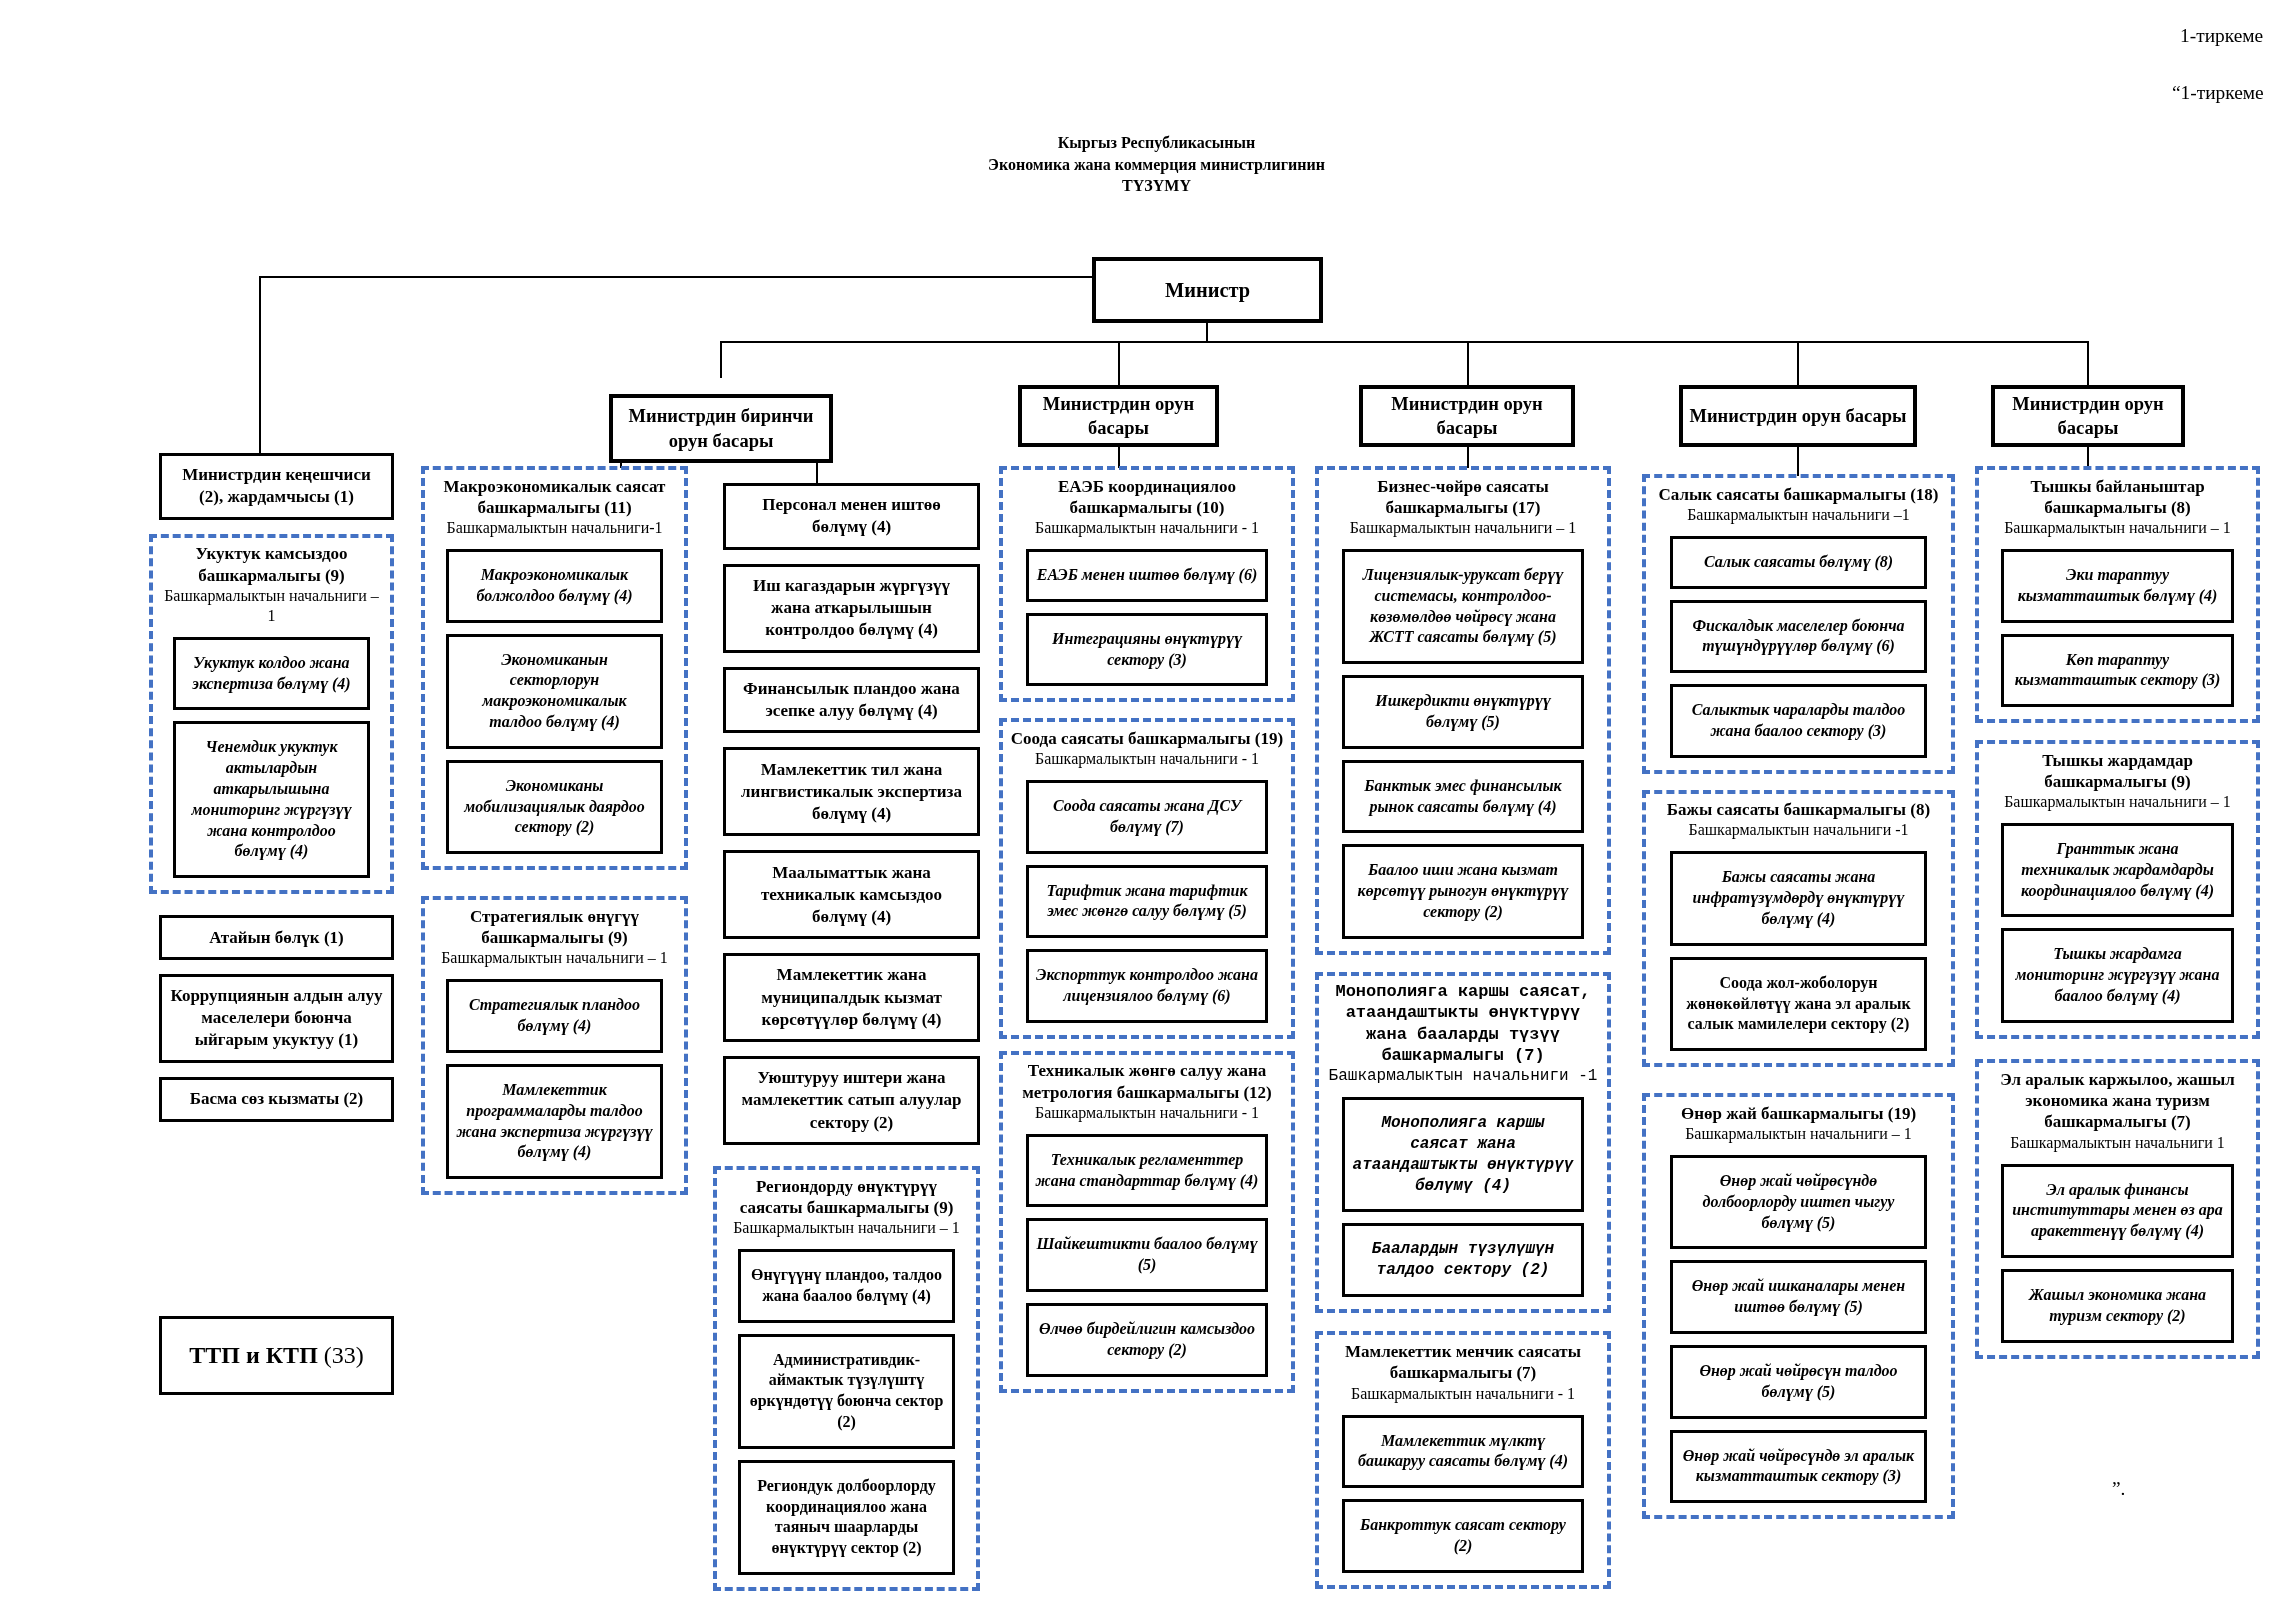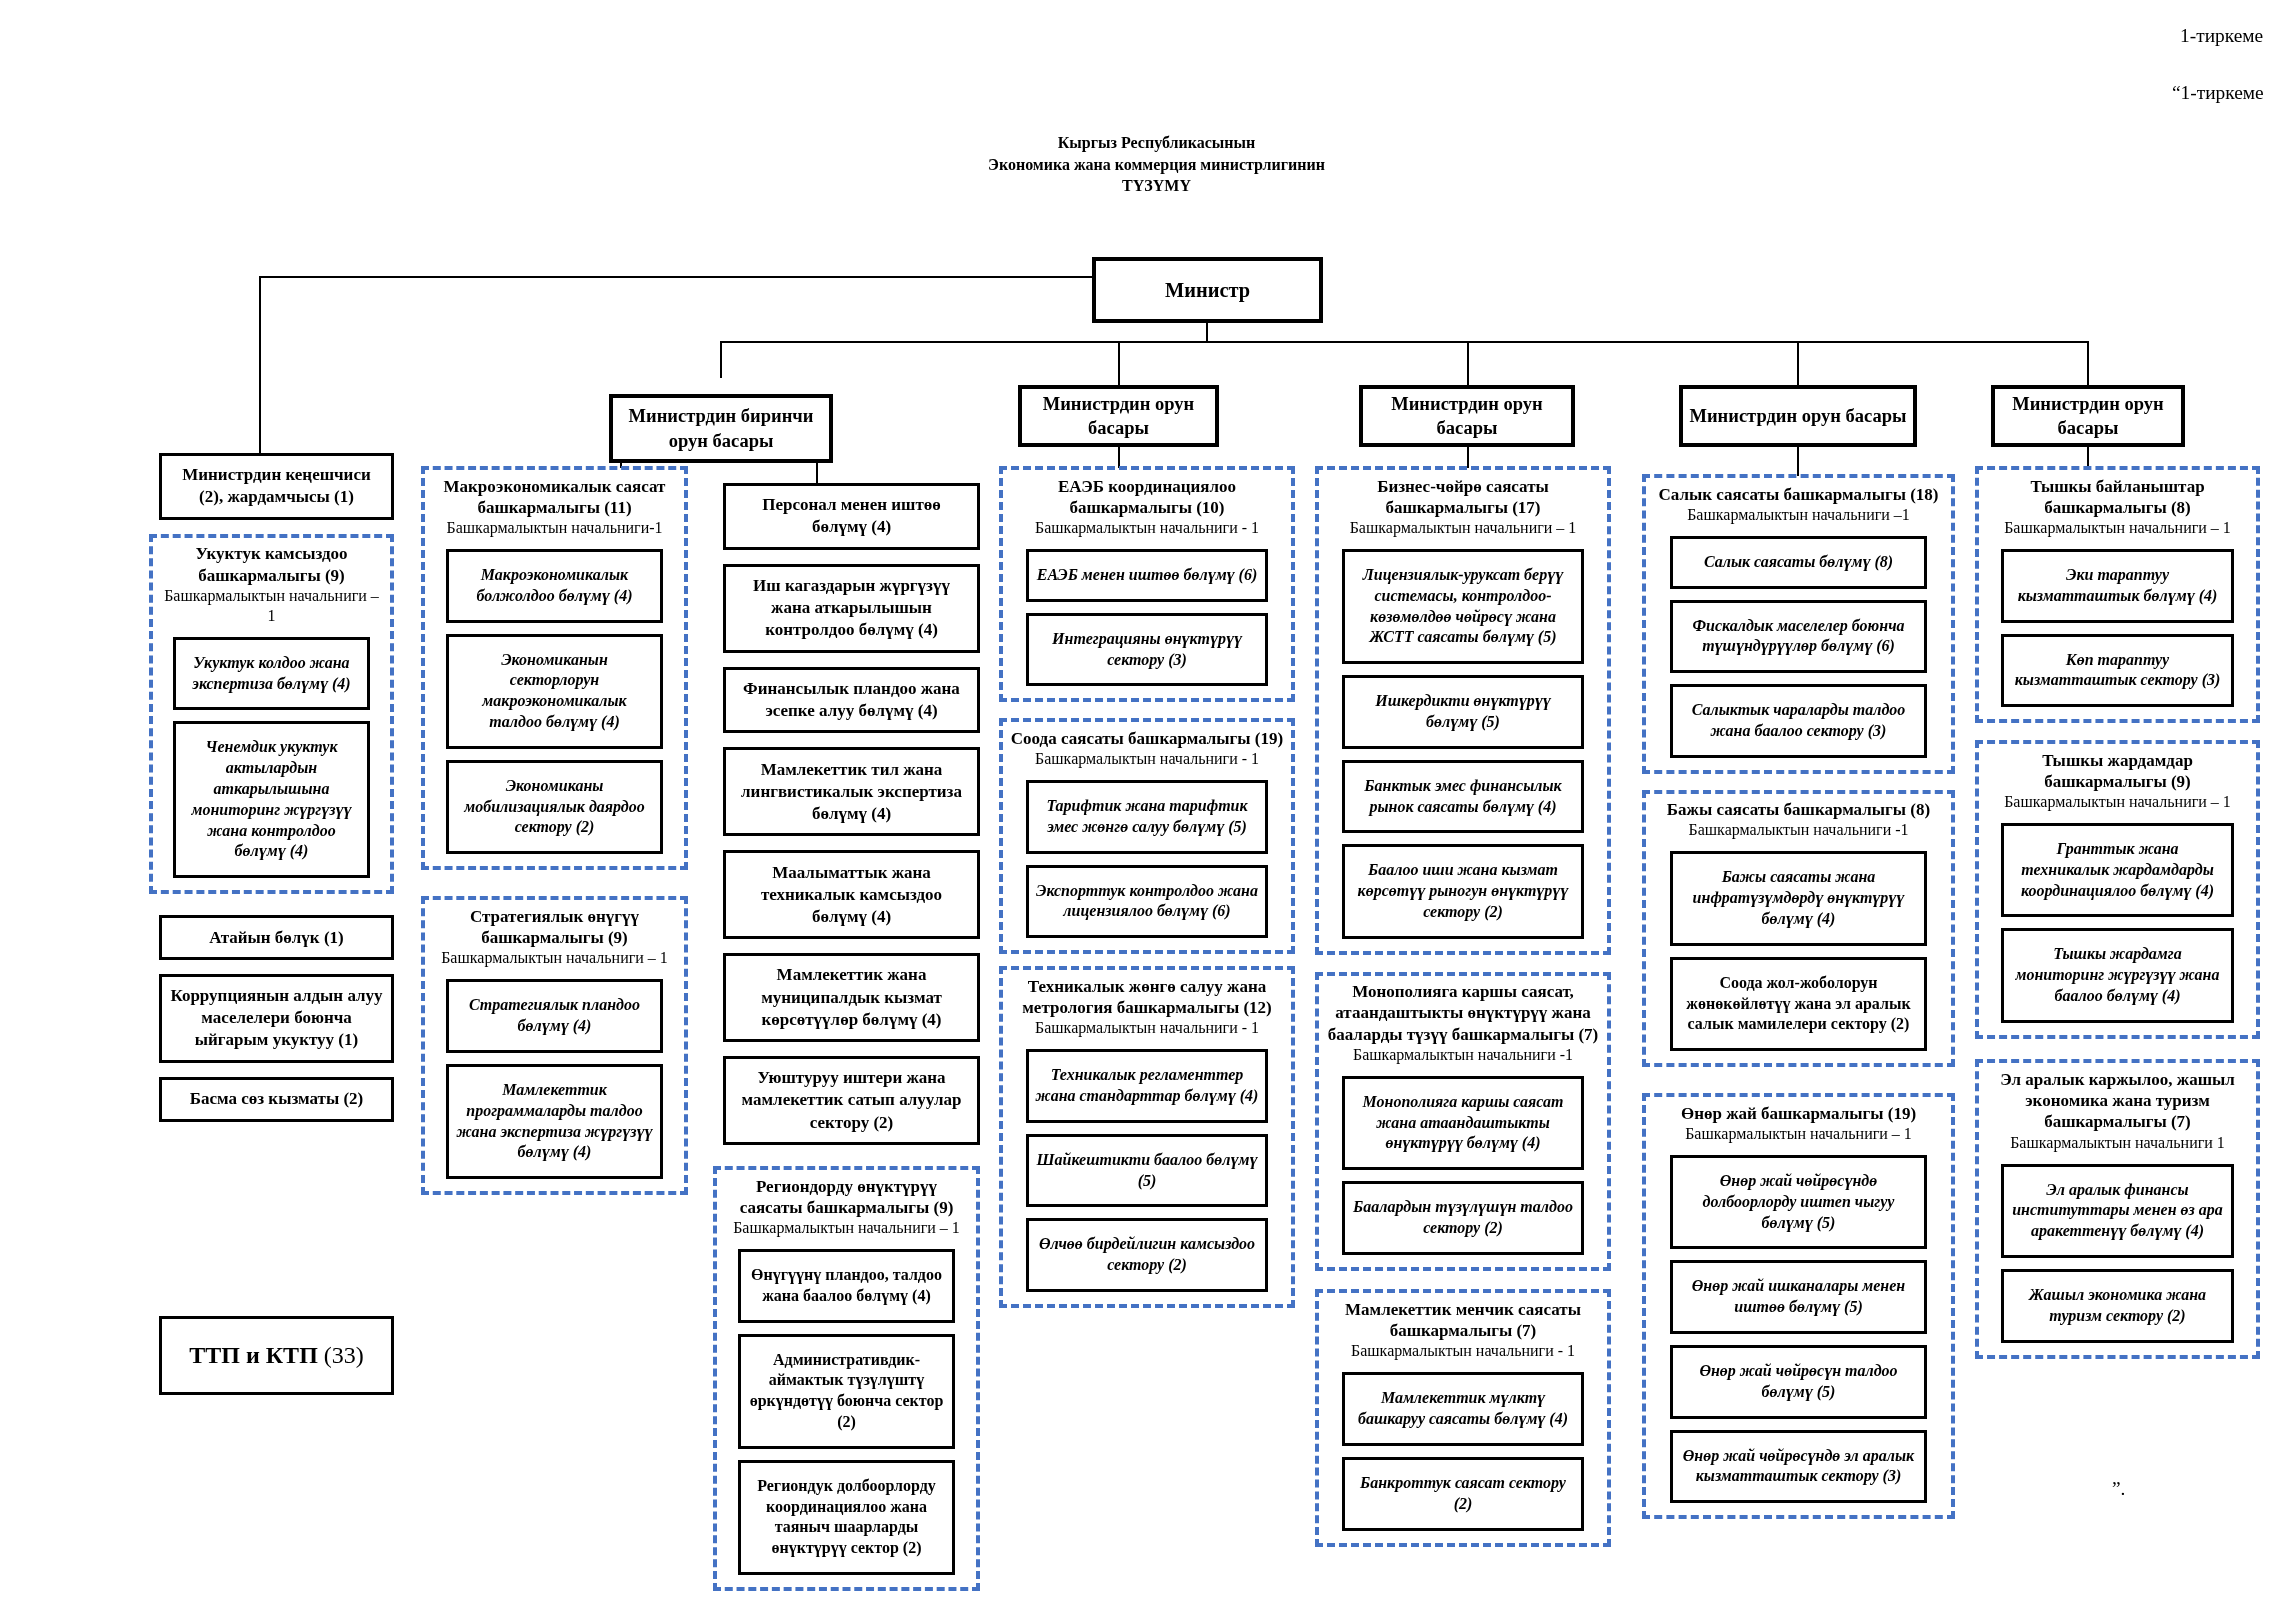"Соода саясаты жана ДСУ бөлүмү" div.unit { html: none -> <div>Соода саясаты жана ДСУ бөлүмү (7)</div> }
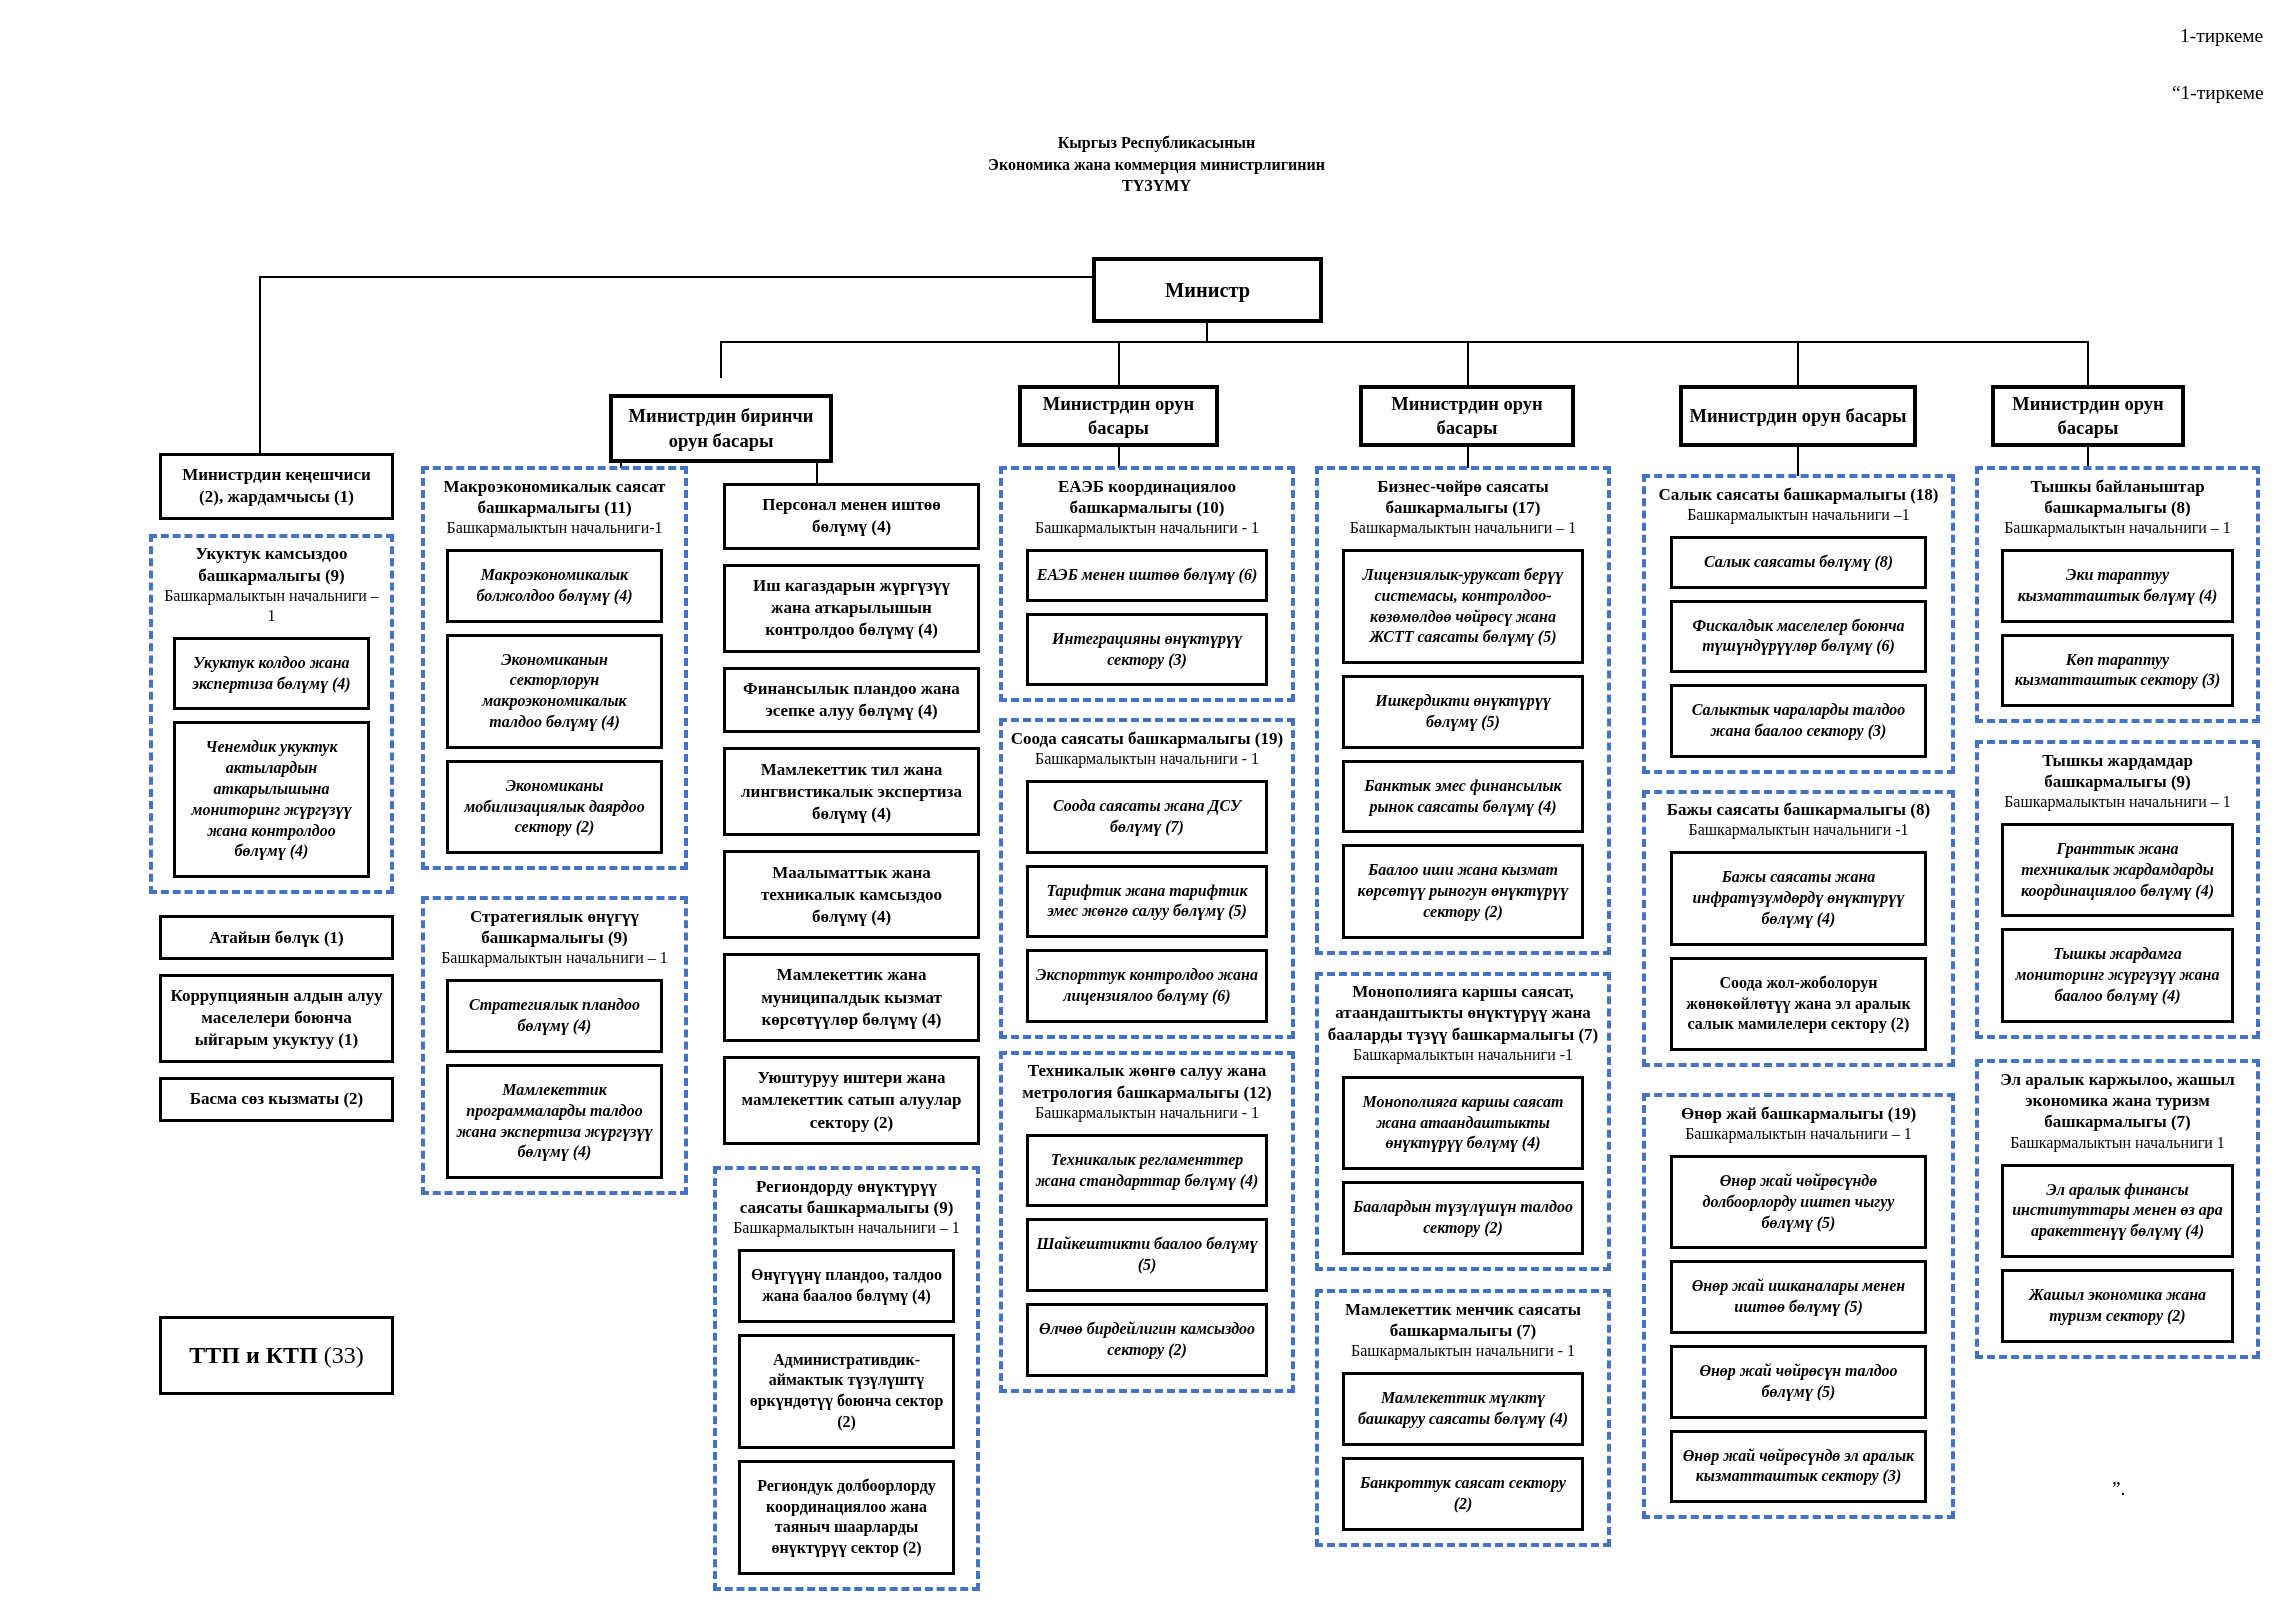"Монополияга каршы саясат, атаандаштыкты" div.group { font-family: none -> Liberation Mono, monospace }
